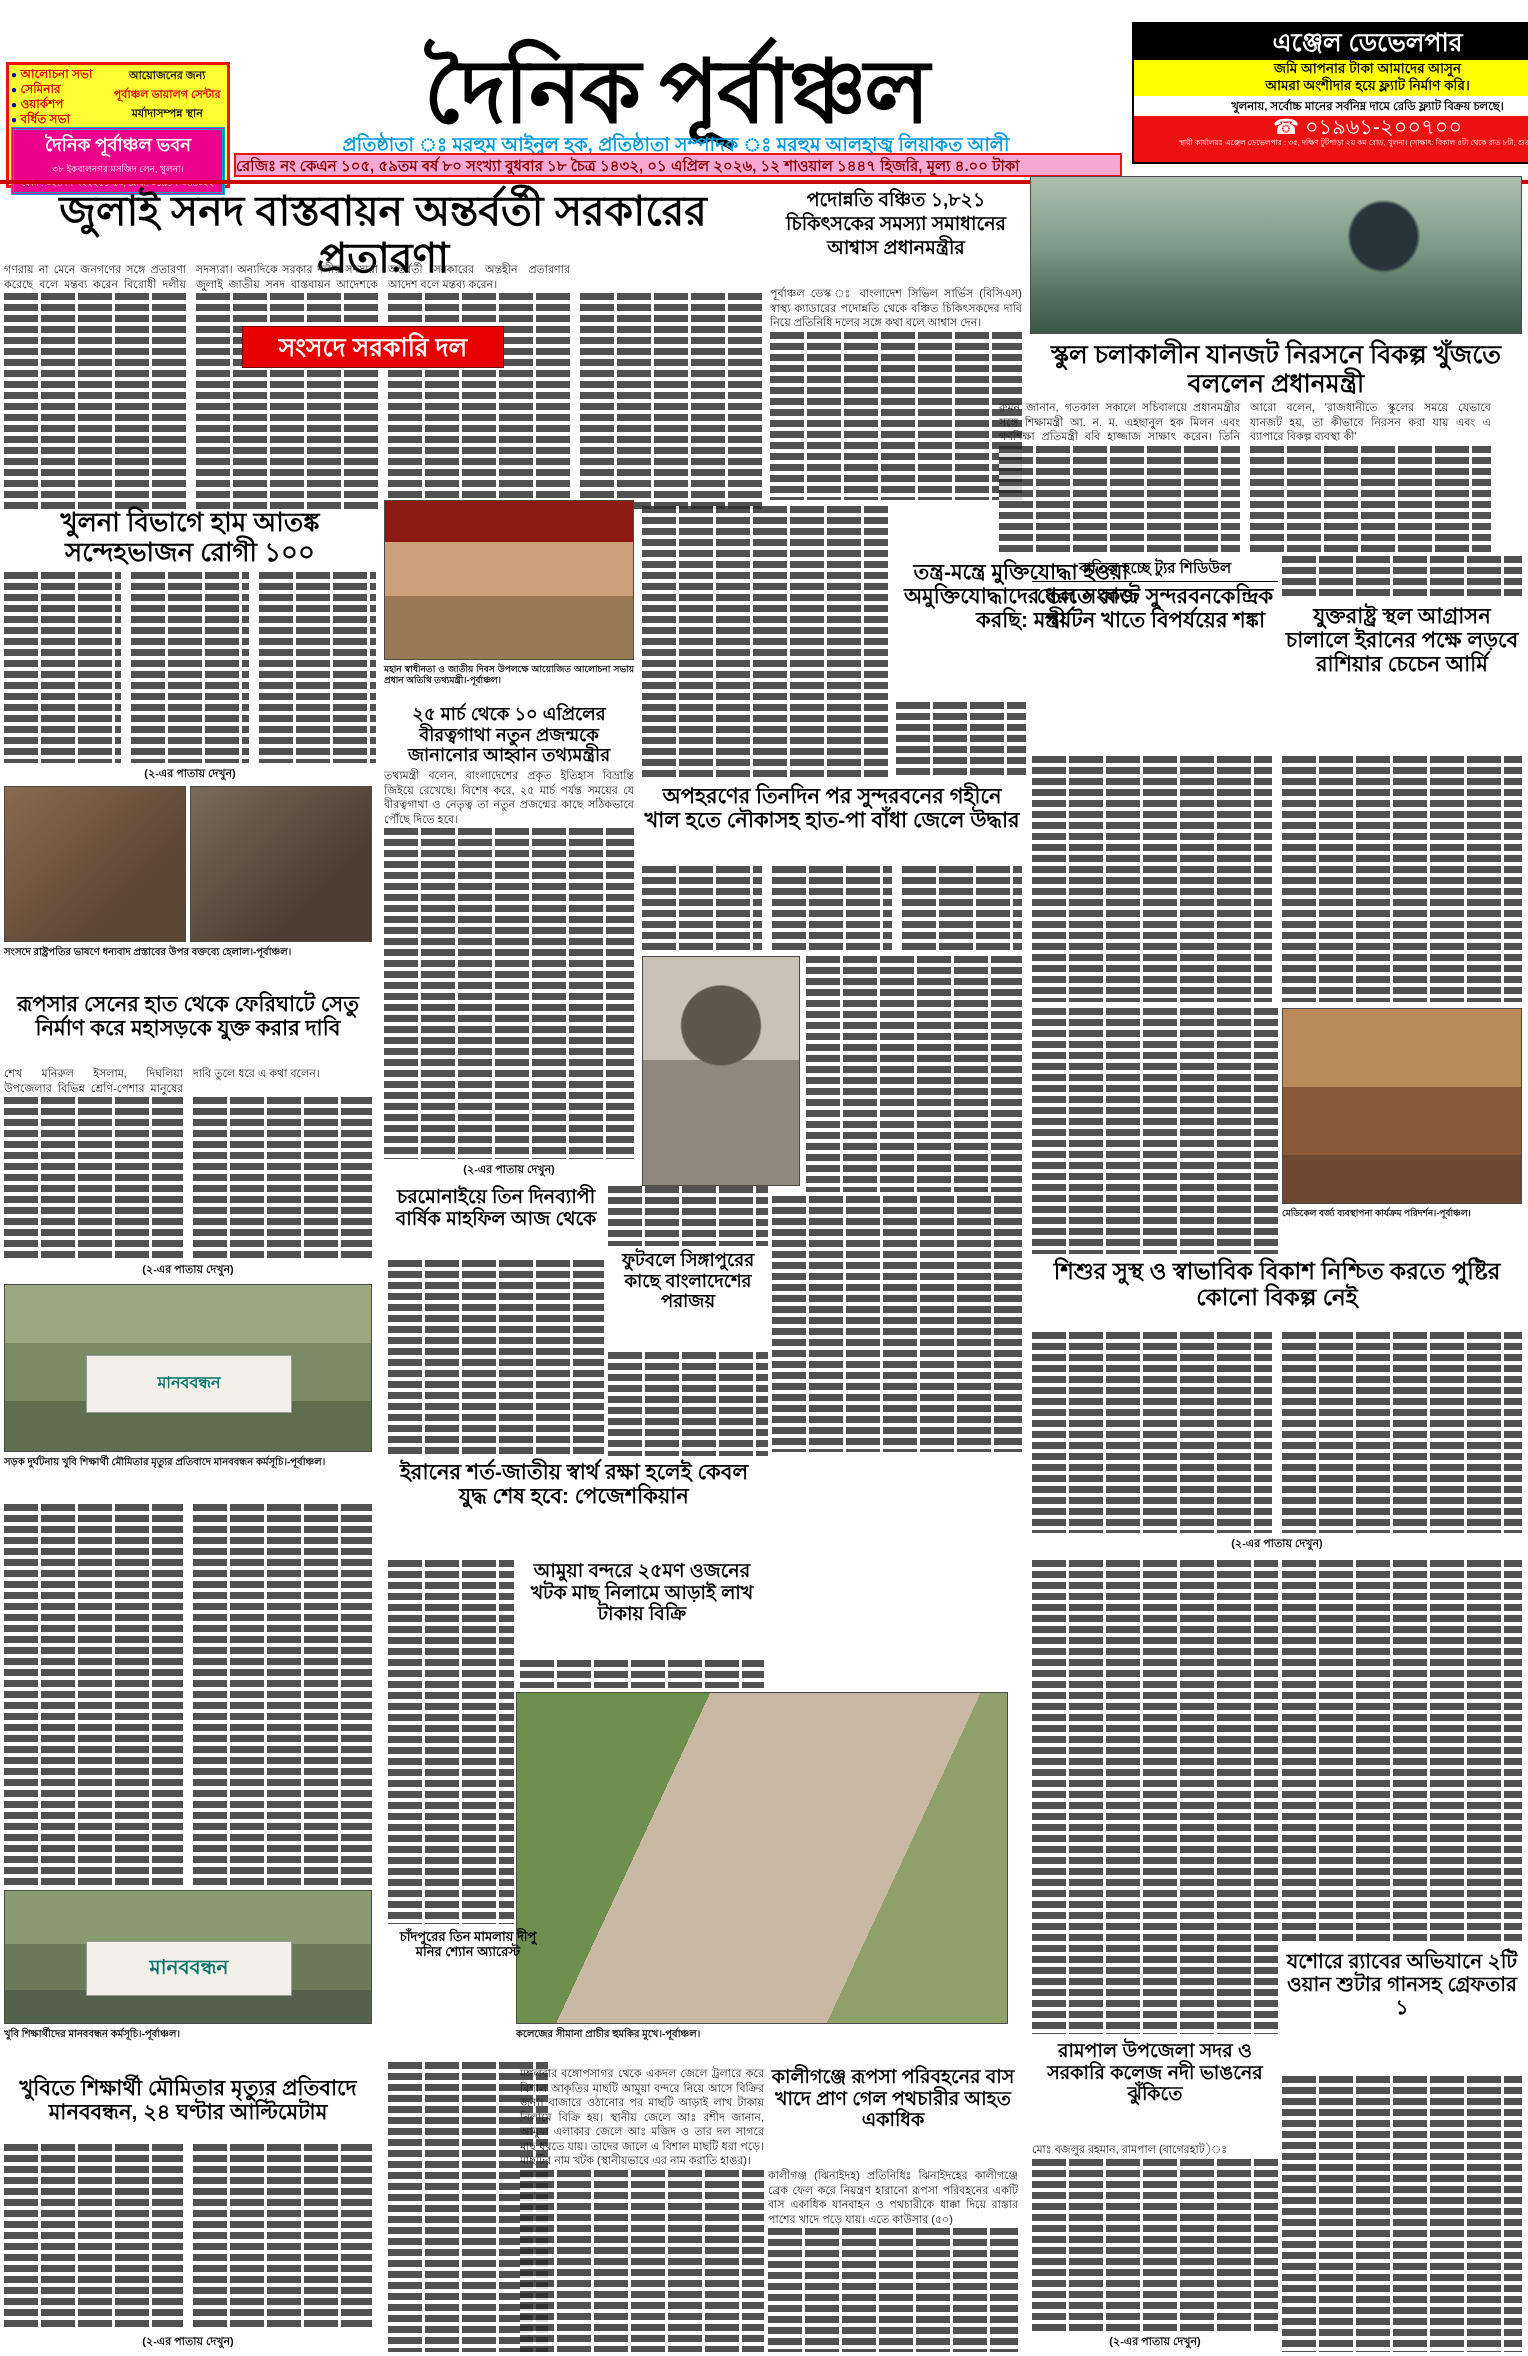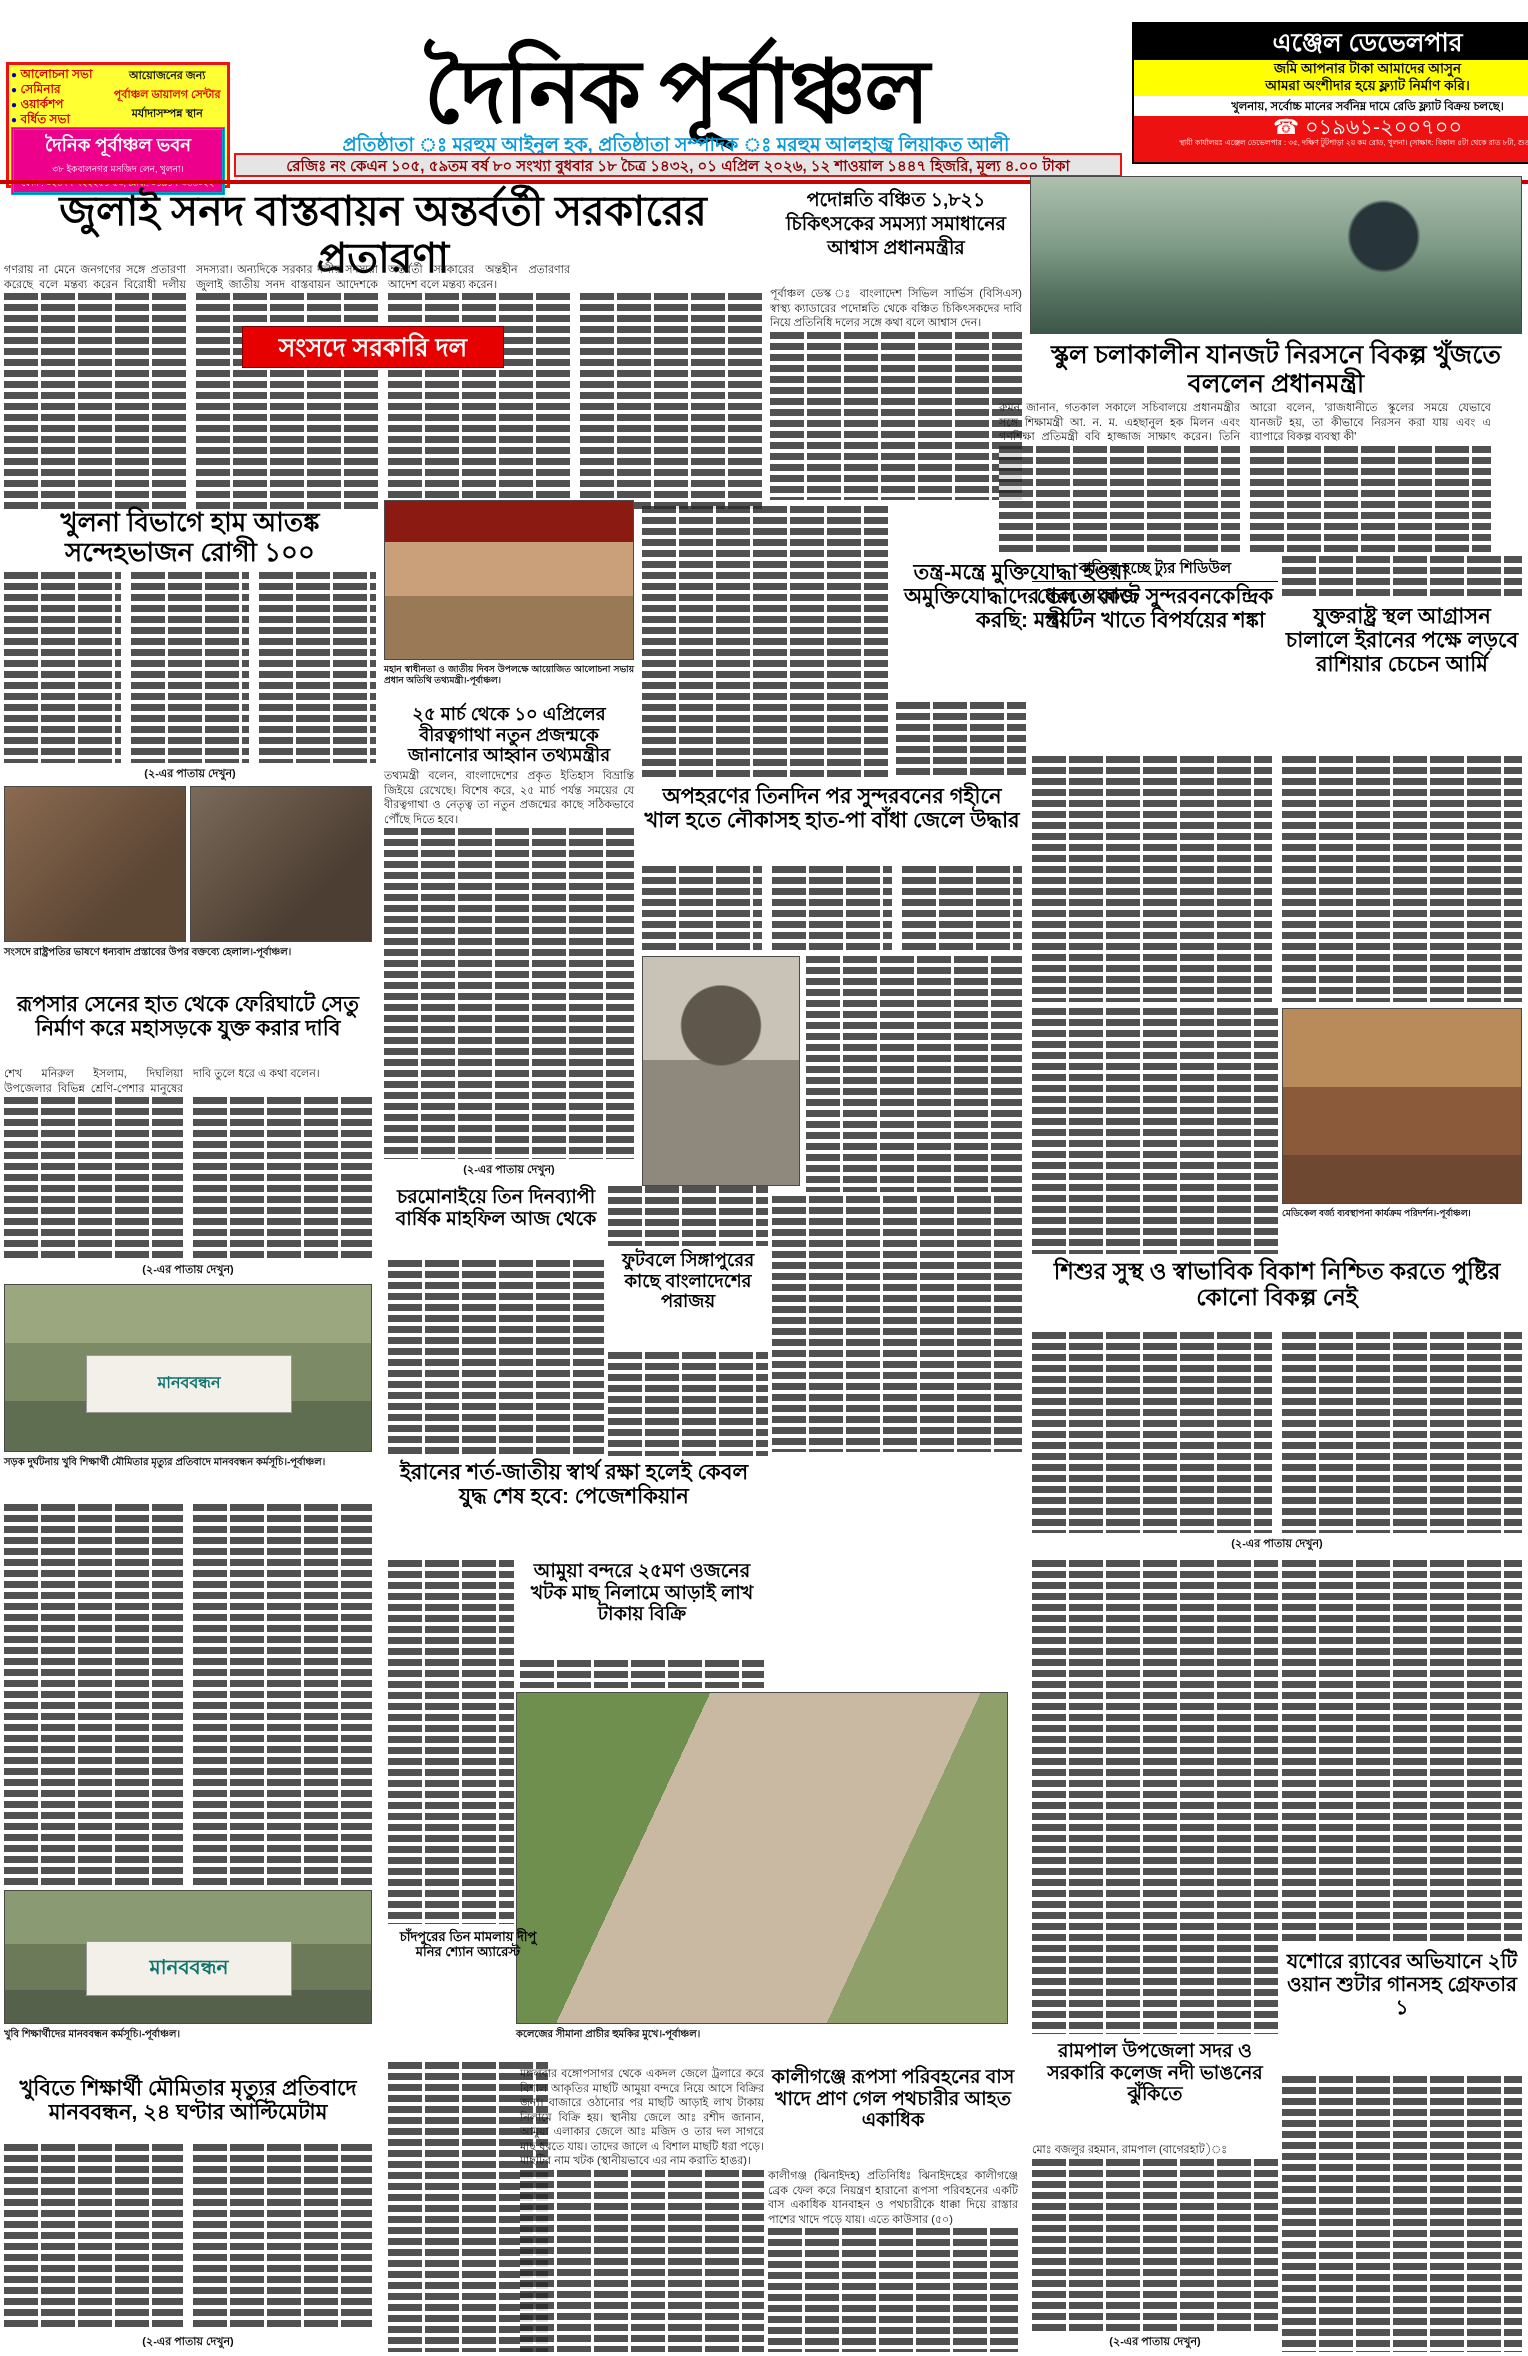"রেজিঃ নং কেএন ১০৫, ৫৯তম" .datebar { background: #e5e5e5 -> #f9a8d4; text-align: center -> left }
